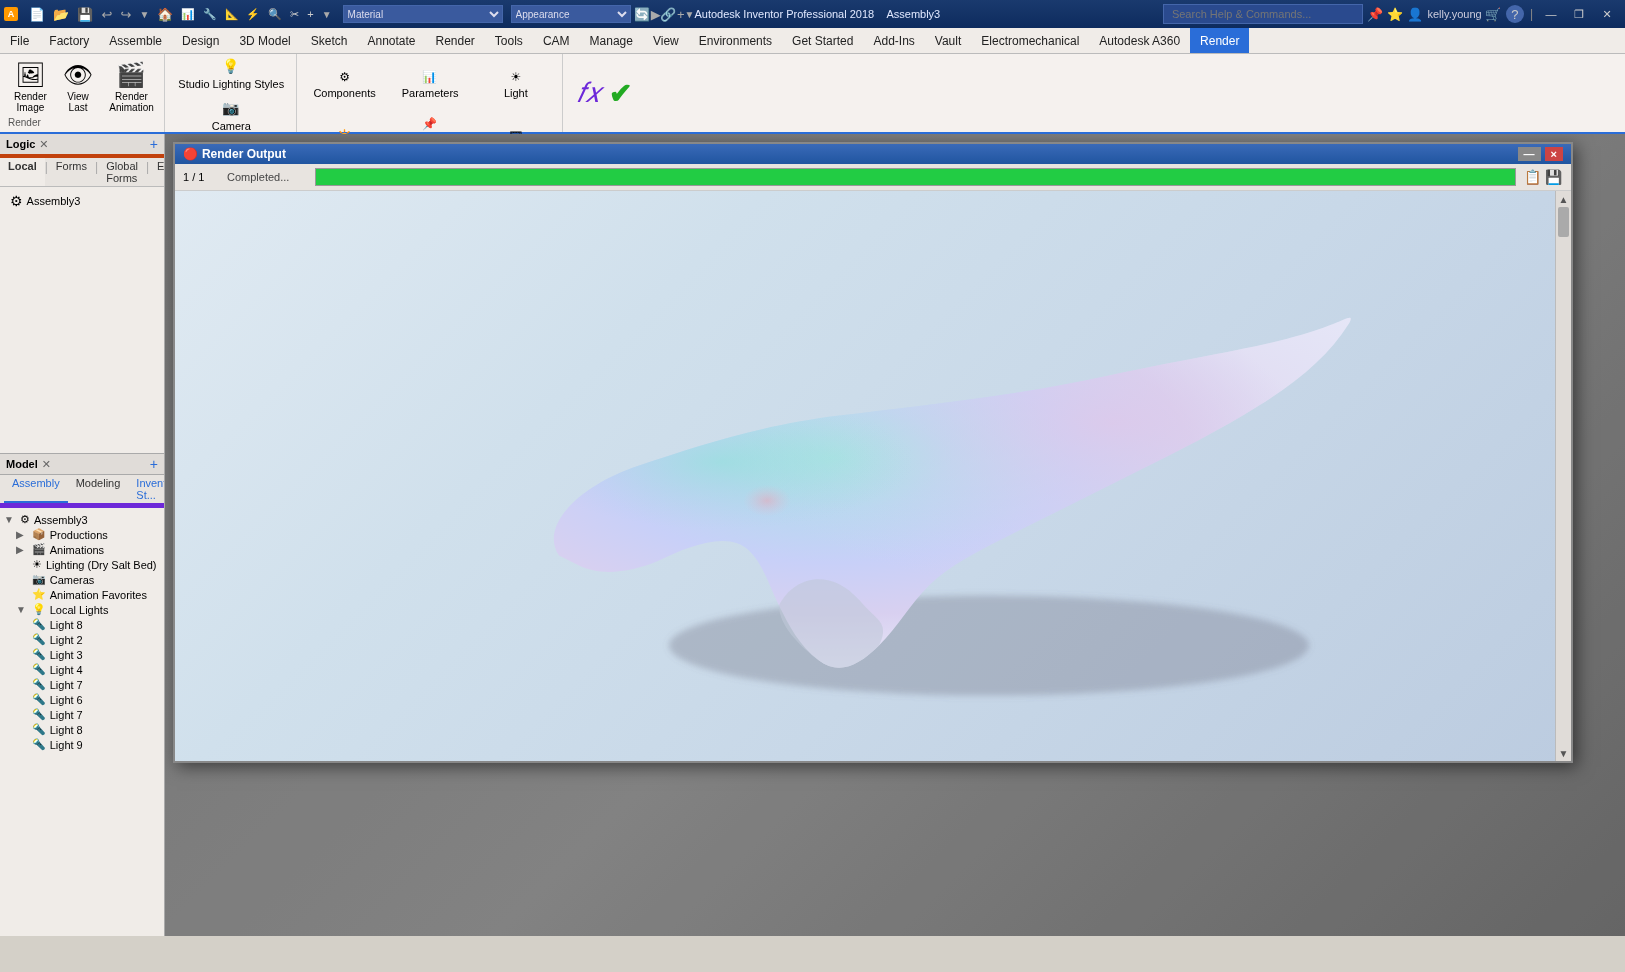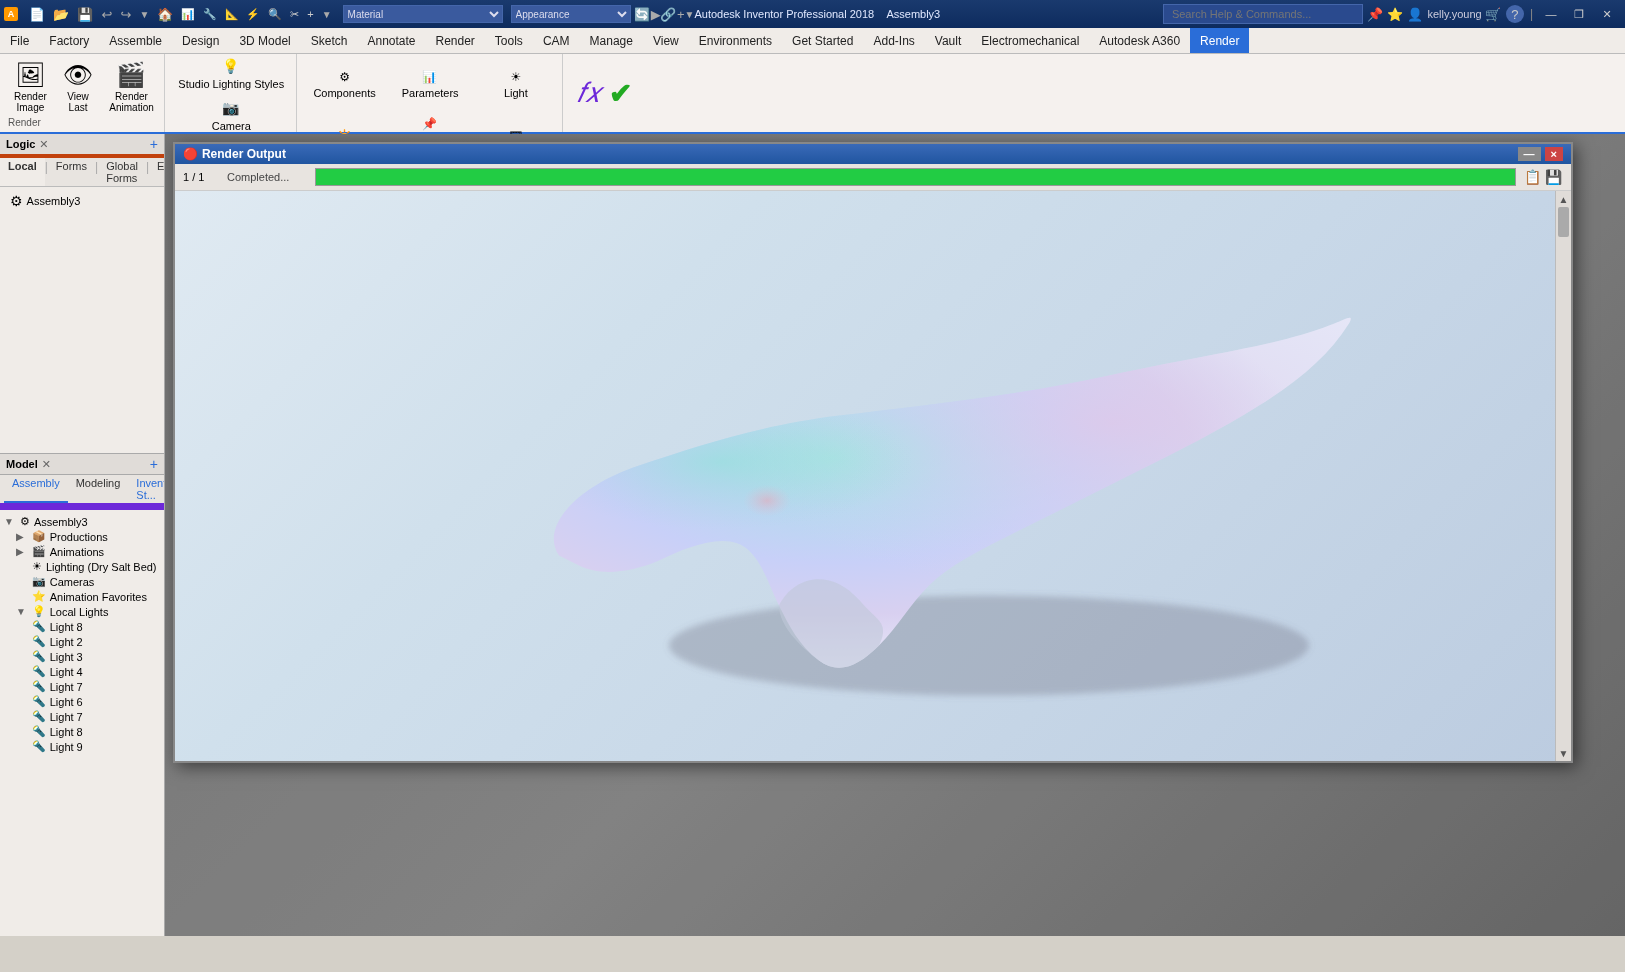"Assembly" #model-sub-tabs { border-bottom: 7px solid #6d28d9 -> 5px solid #6d28d9 }
